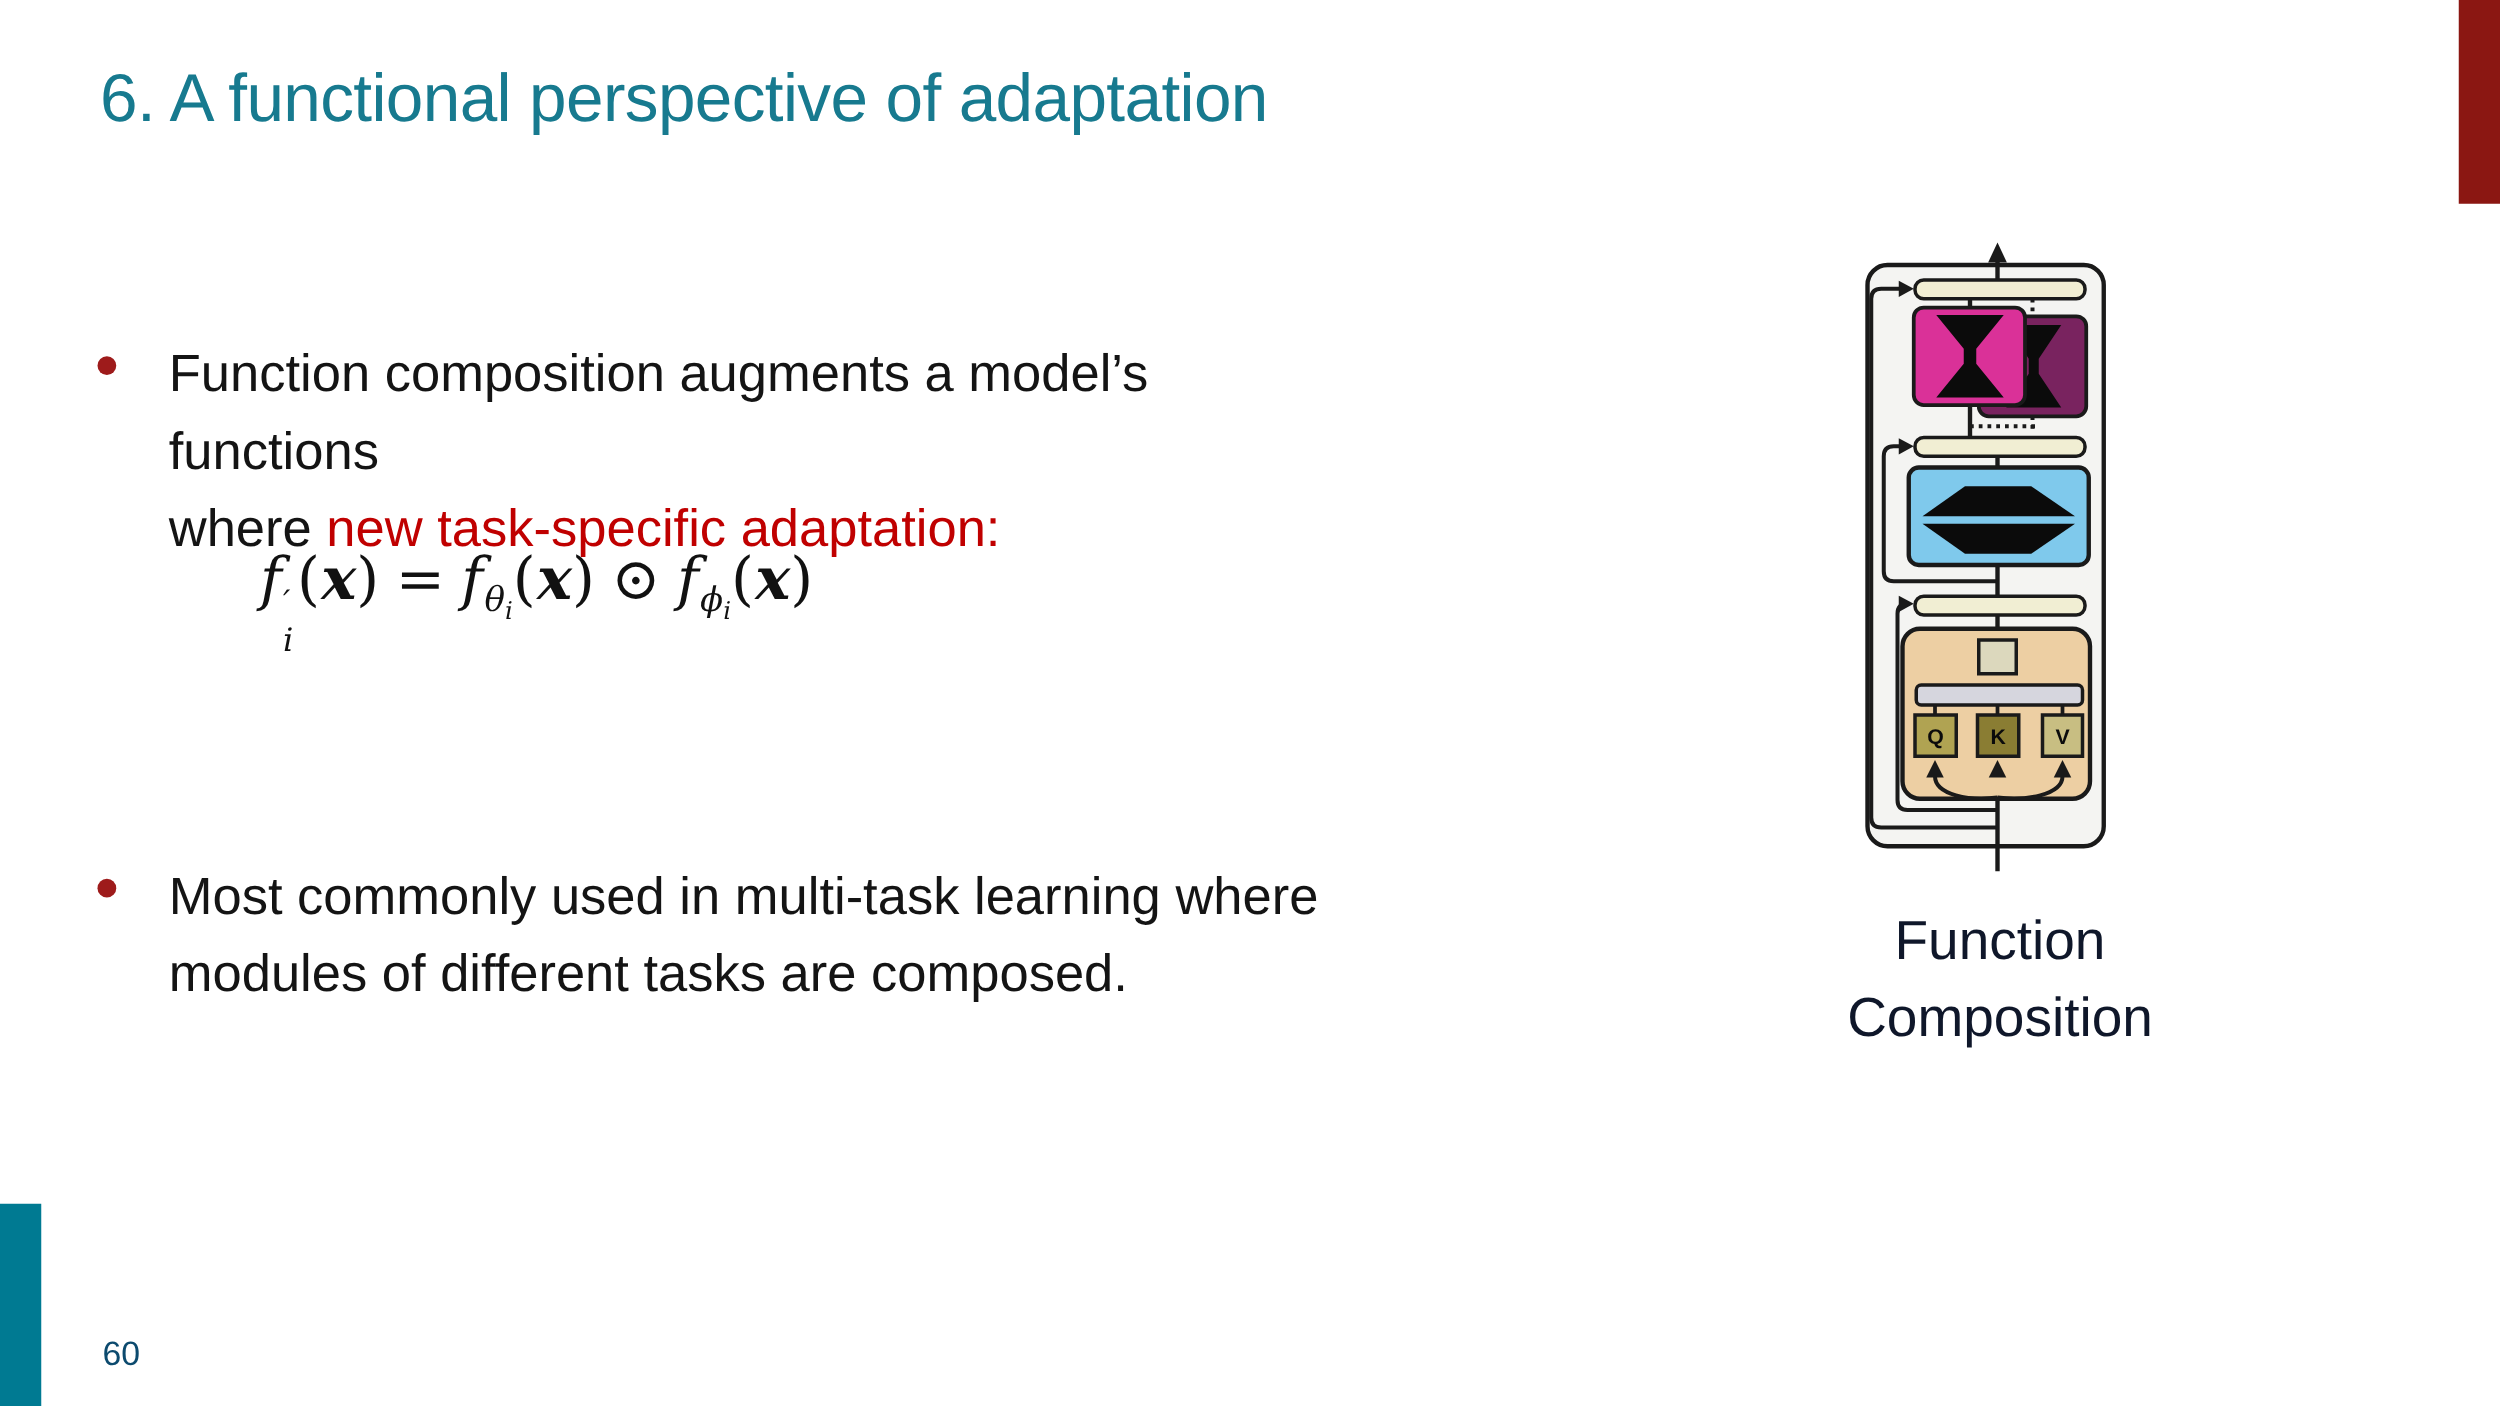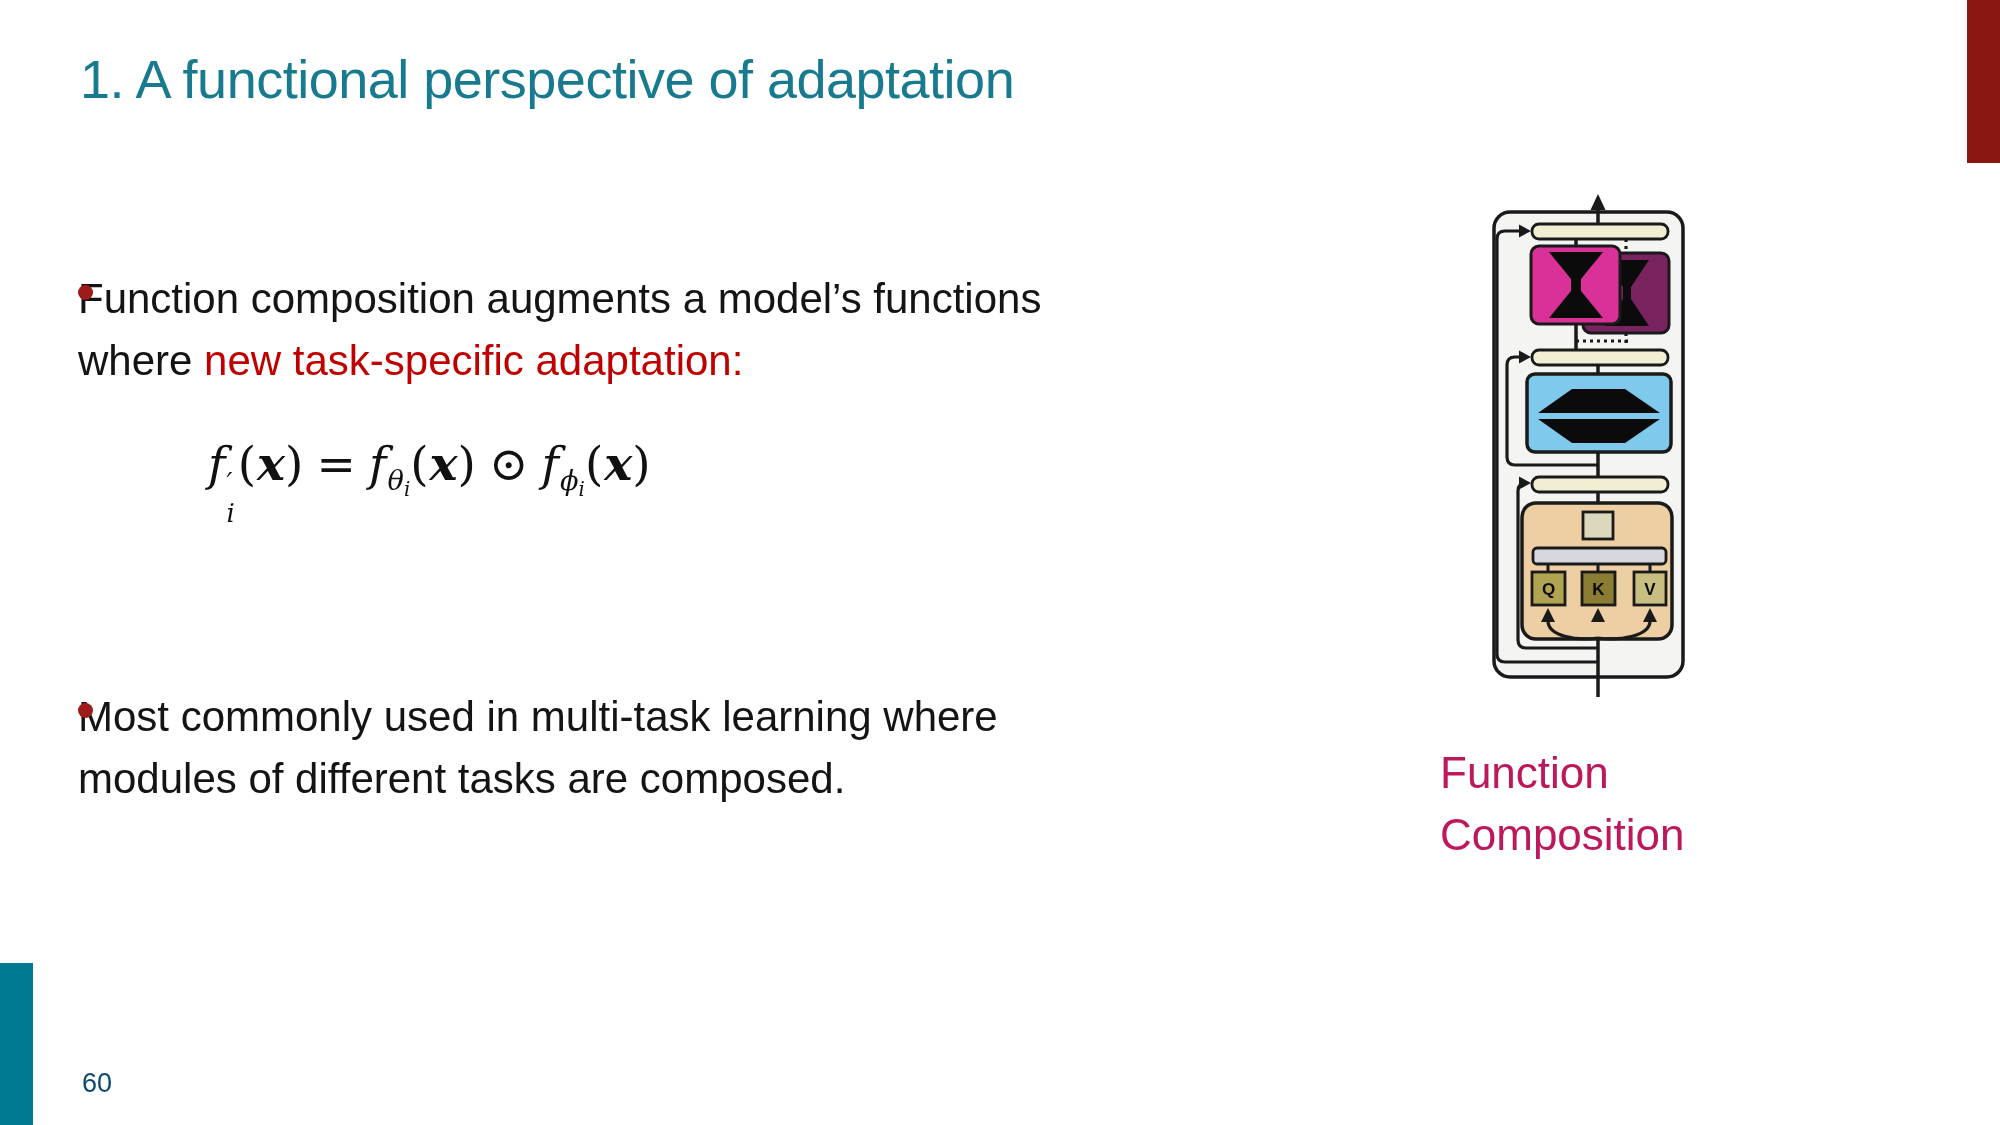"1. A functional perspective of" div.title { text: 1 -> 6 }
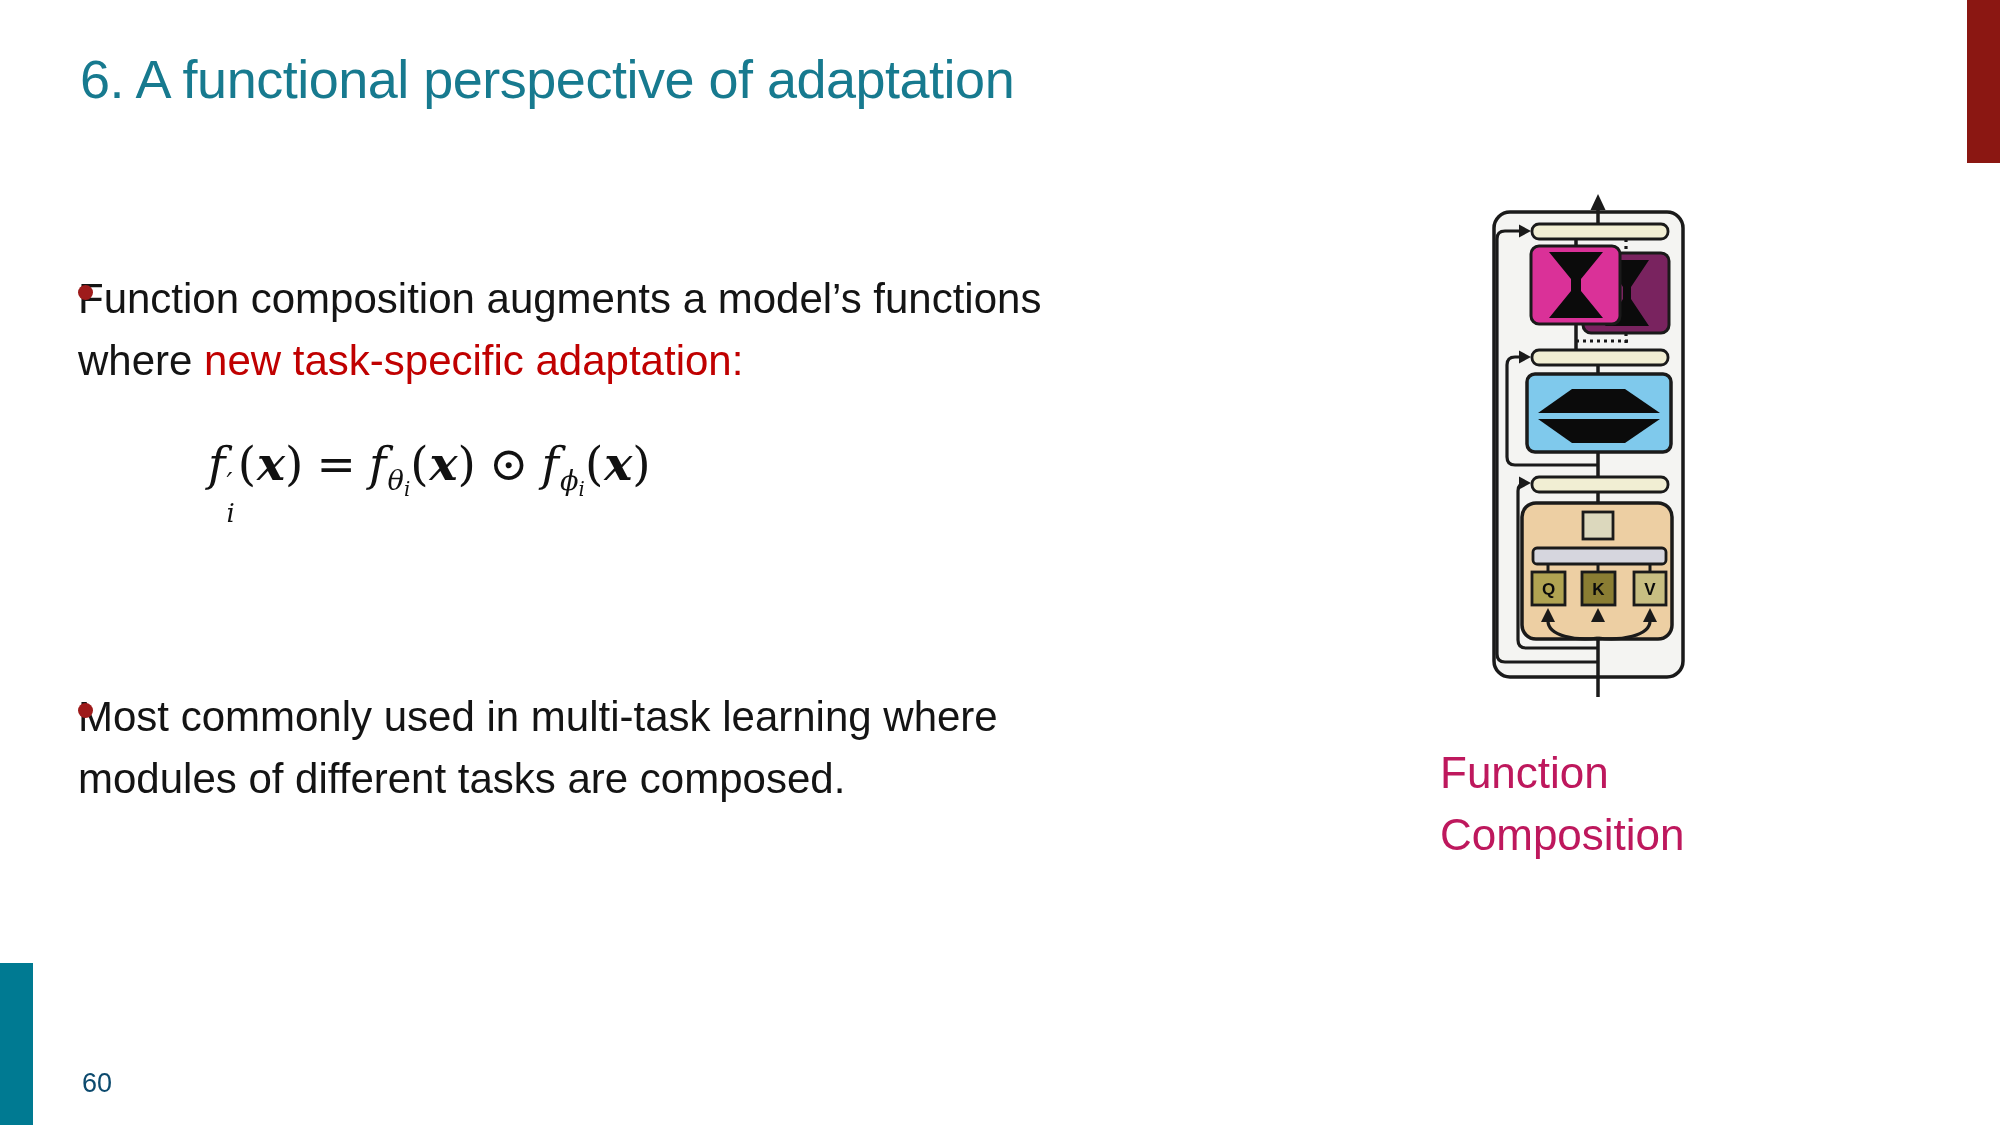"Function composition augments a model’s" .btext { margin-left: none -> 57px }
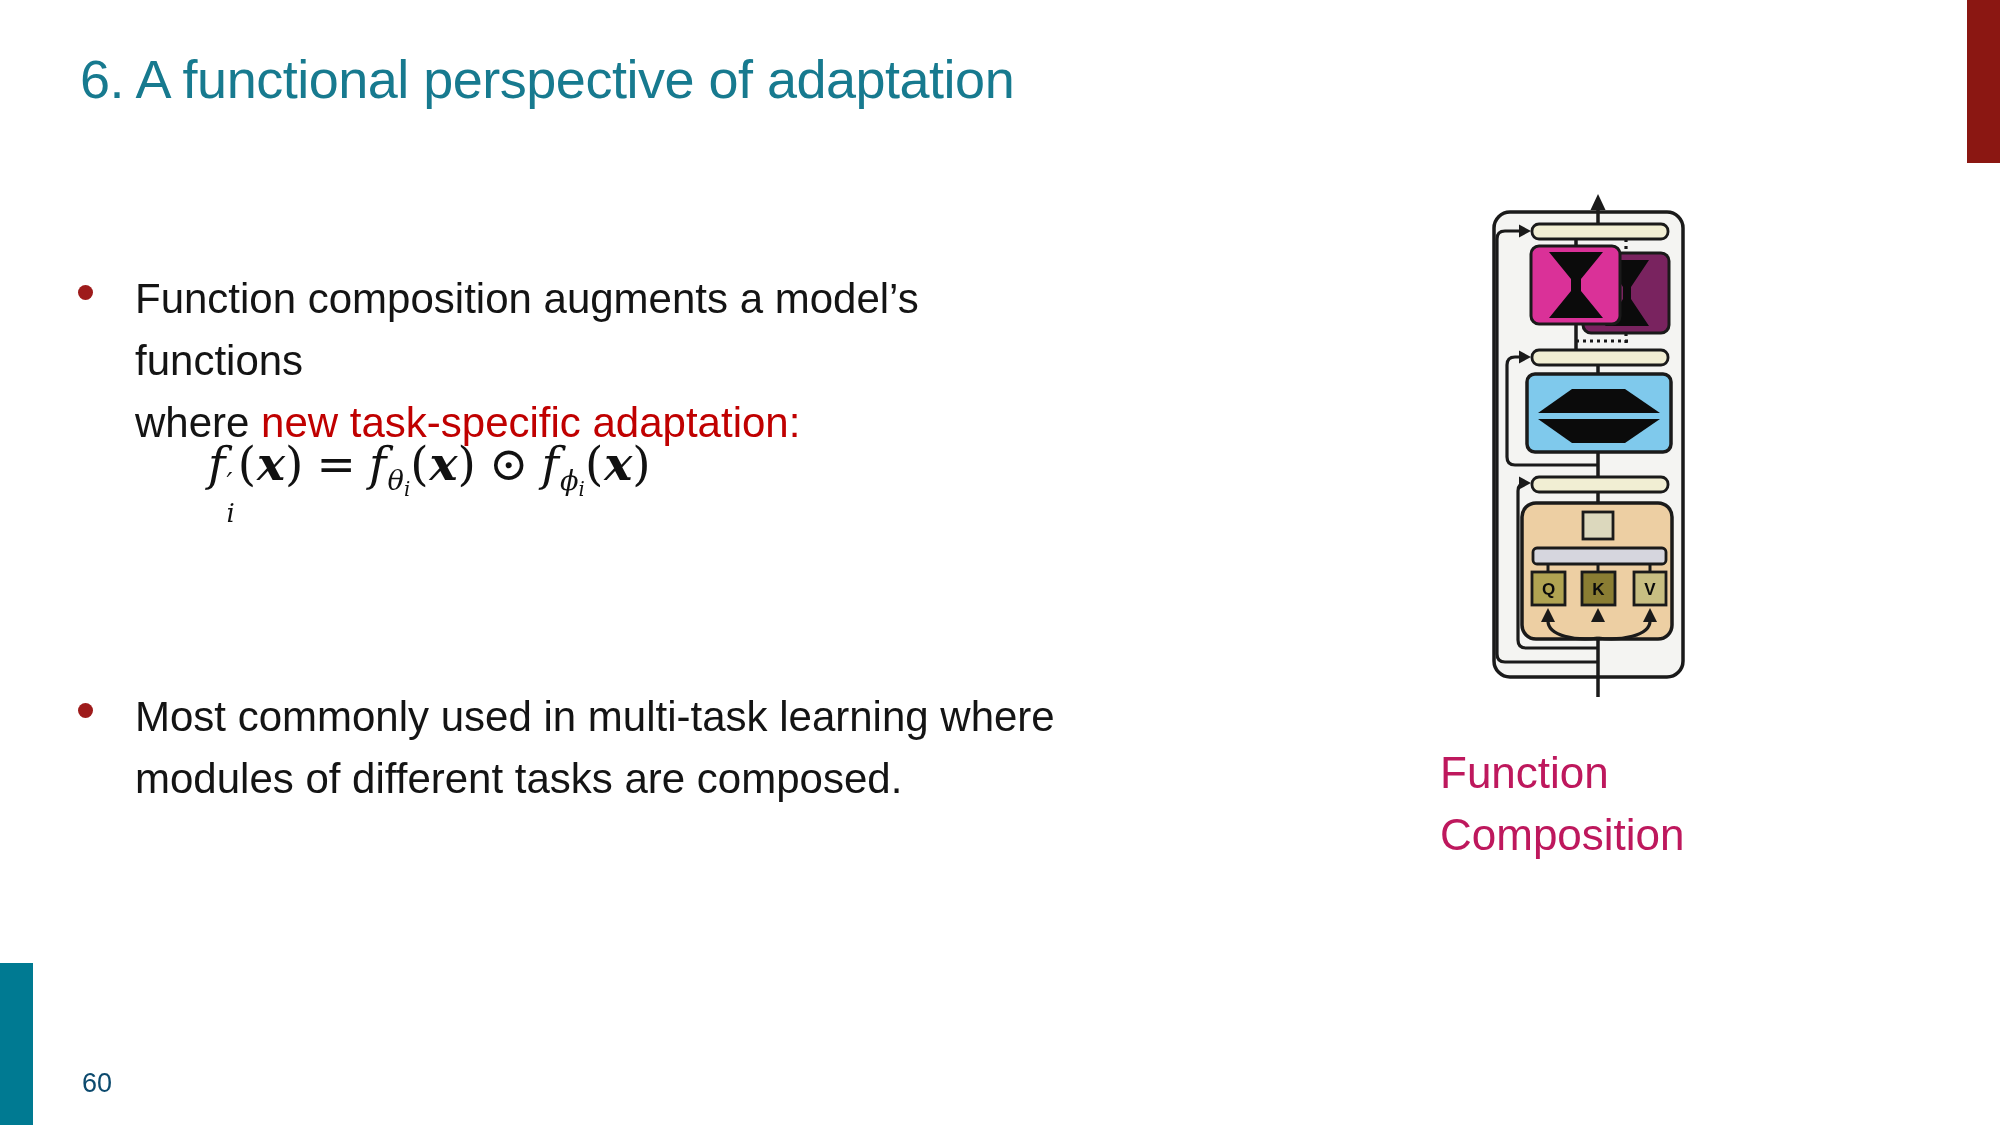"Function" .fig-caption { color: #be185d -> #0f172a; text-align: left -> center; top: 742px -> 722px }
